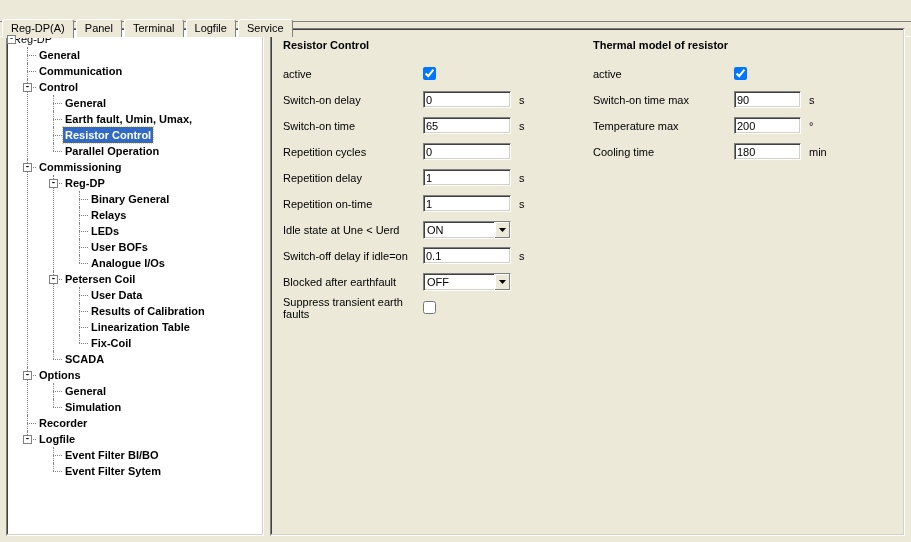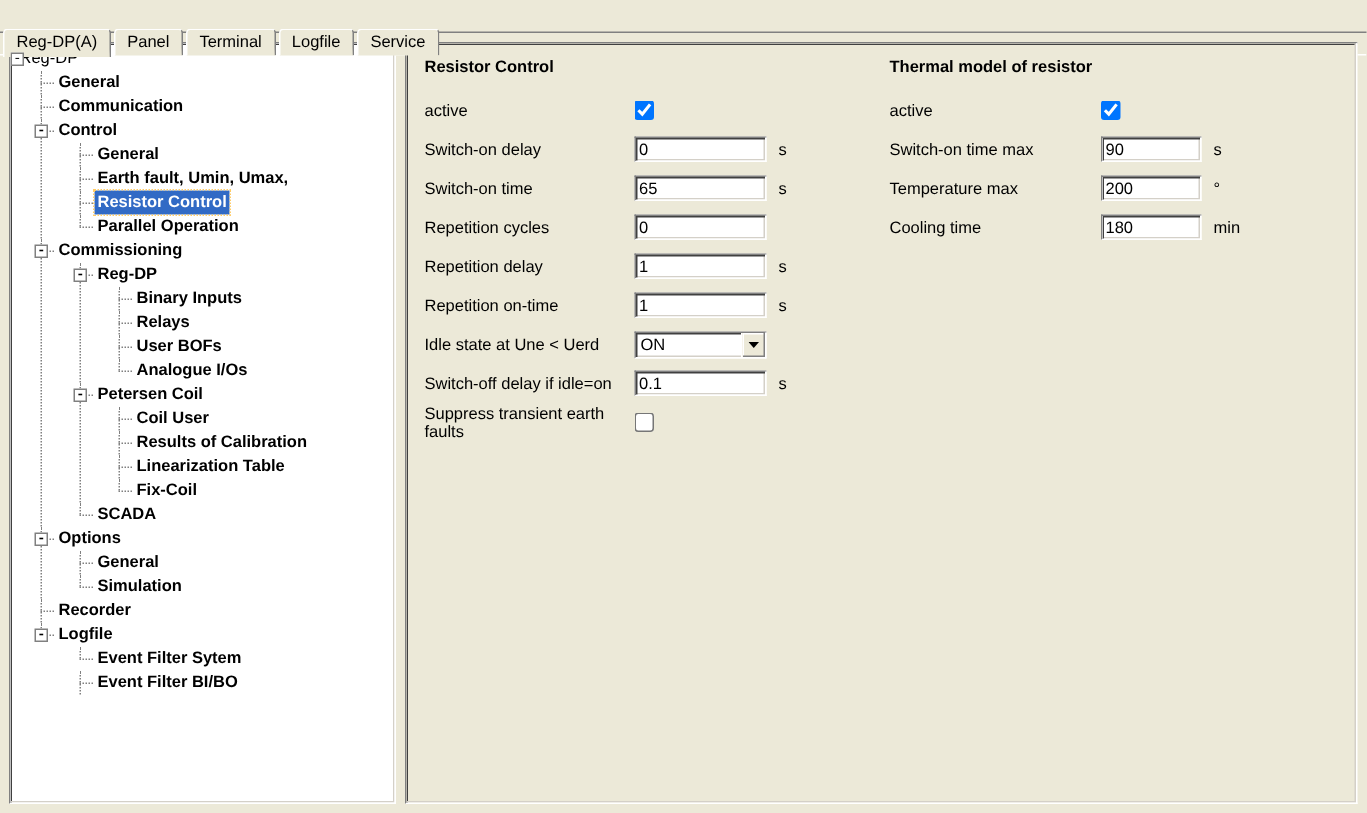"Binary Inputs" span.node-label { text: Inputs -> General }
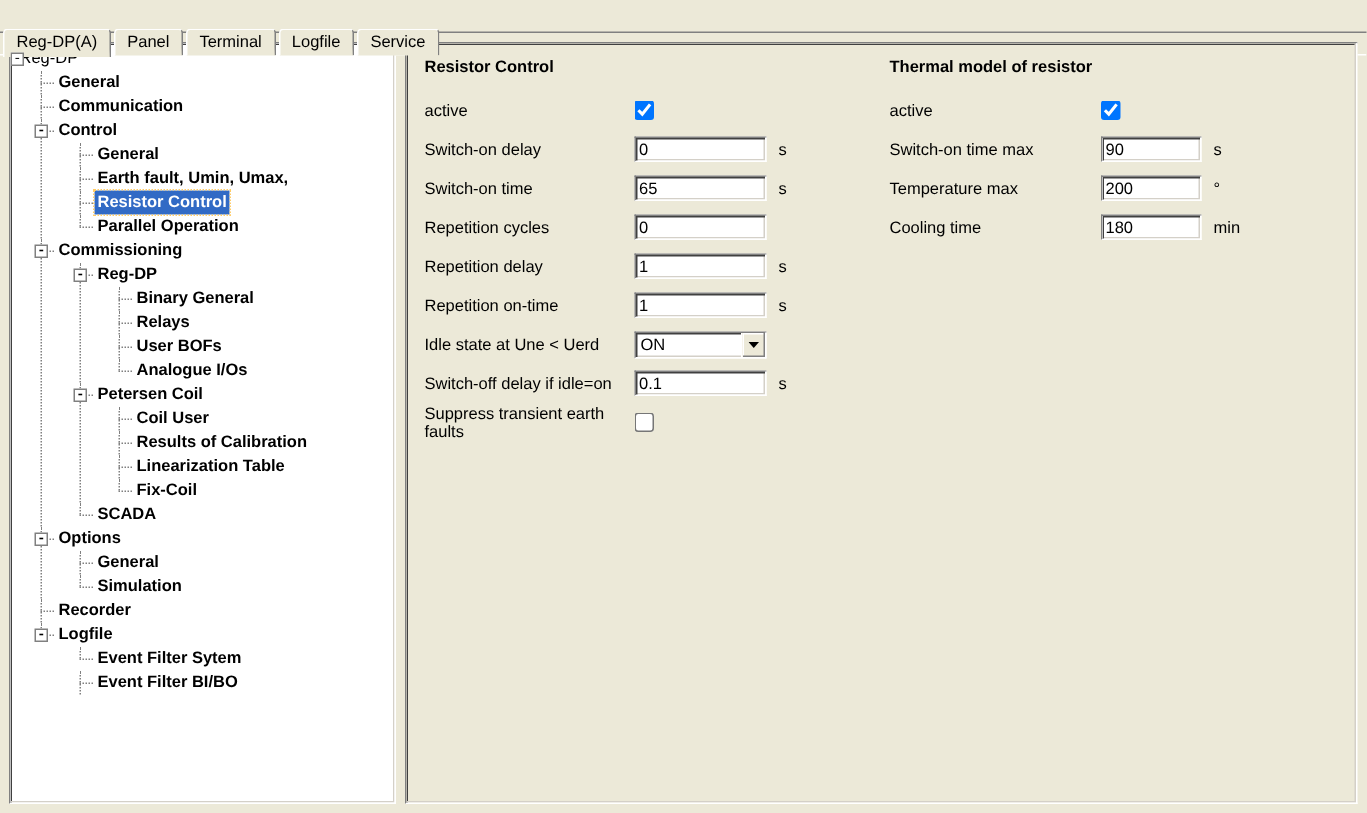"LEDs" li.tree-node { html: none -> <li><span>LEDs</span></li> }
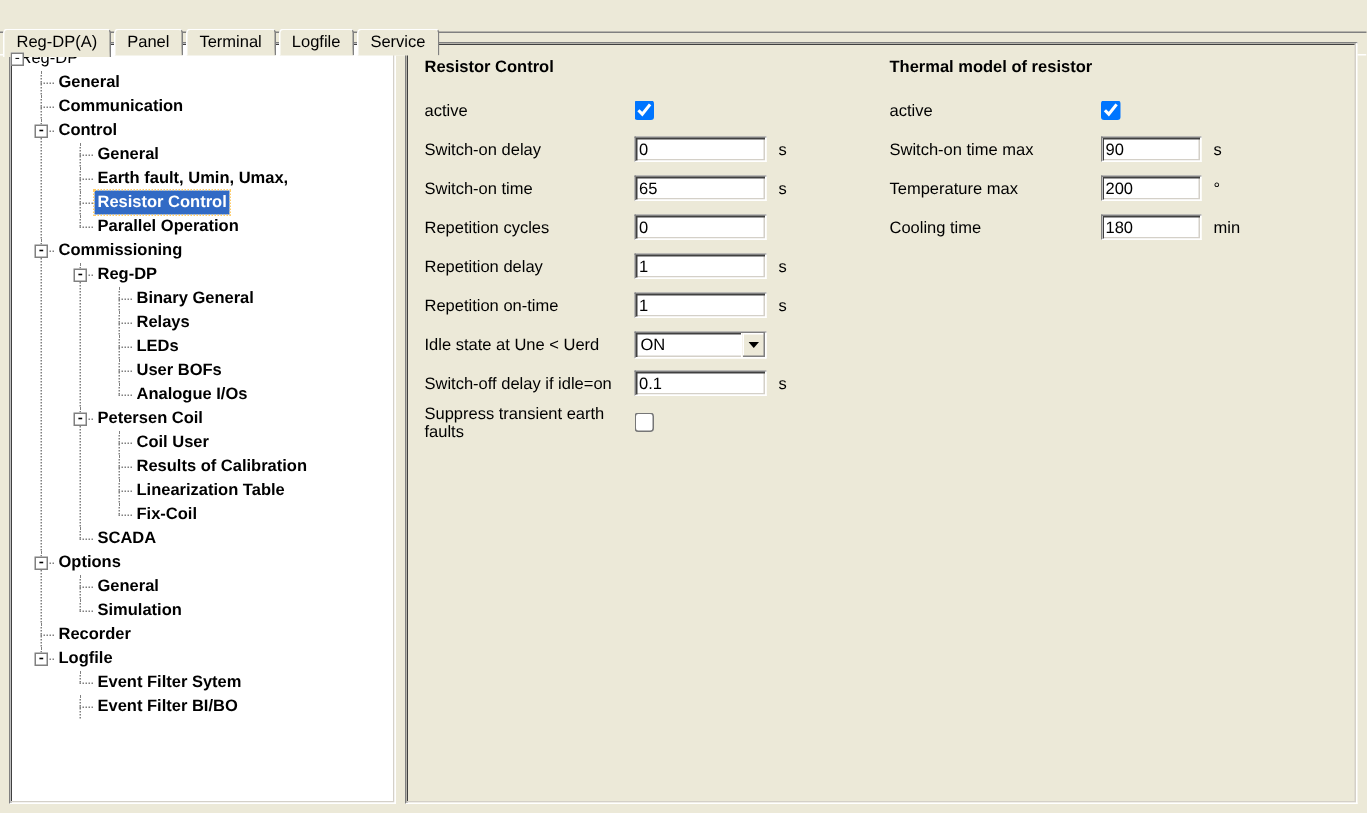"Blocked after earthfault" div.row { html: none -> <div> <span>Blocked after earthfault</span> <span> <div> <span>OFF</span> <span> <svg> <polygon></polygon> </svg> </span> </div> </span> <span></span> </div> }
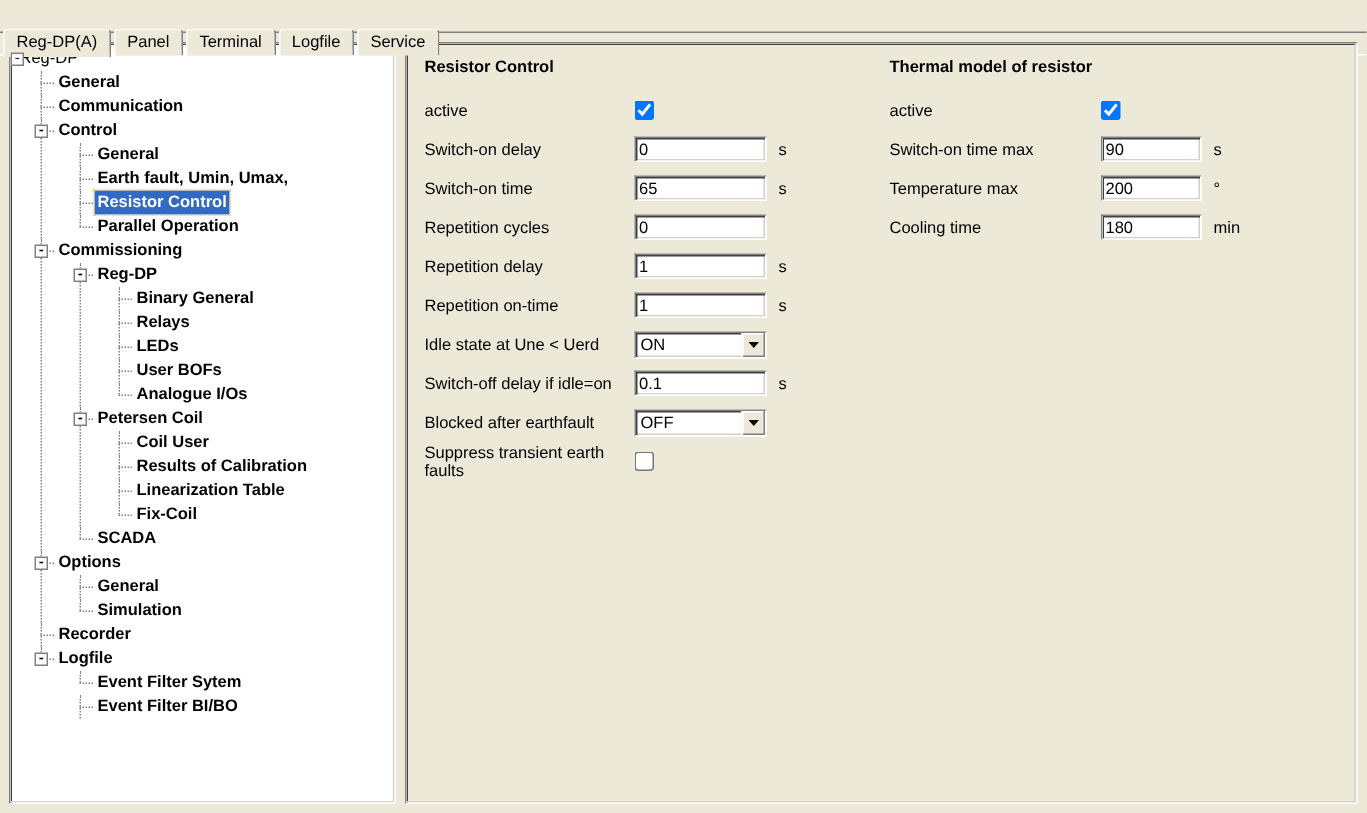"Coil User" span.node-label { text: Coil User -> User Data }
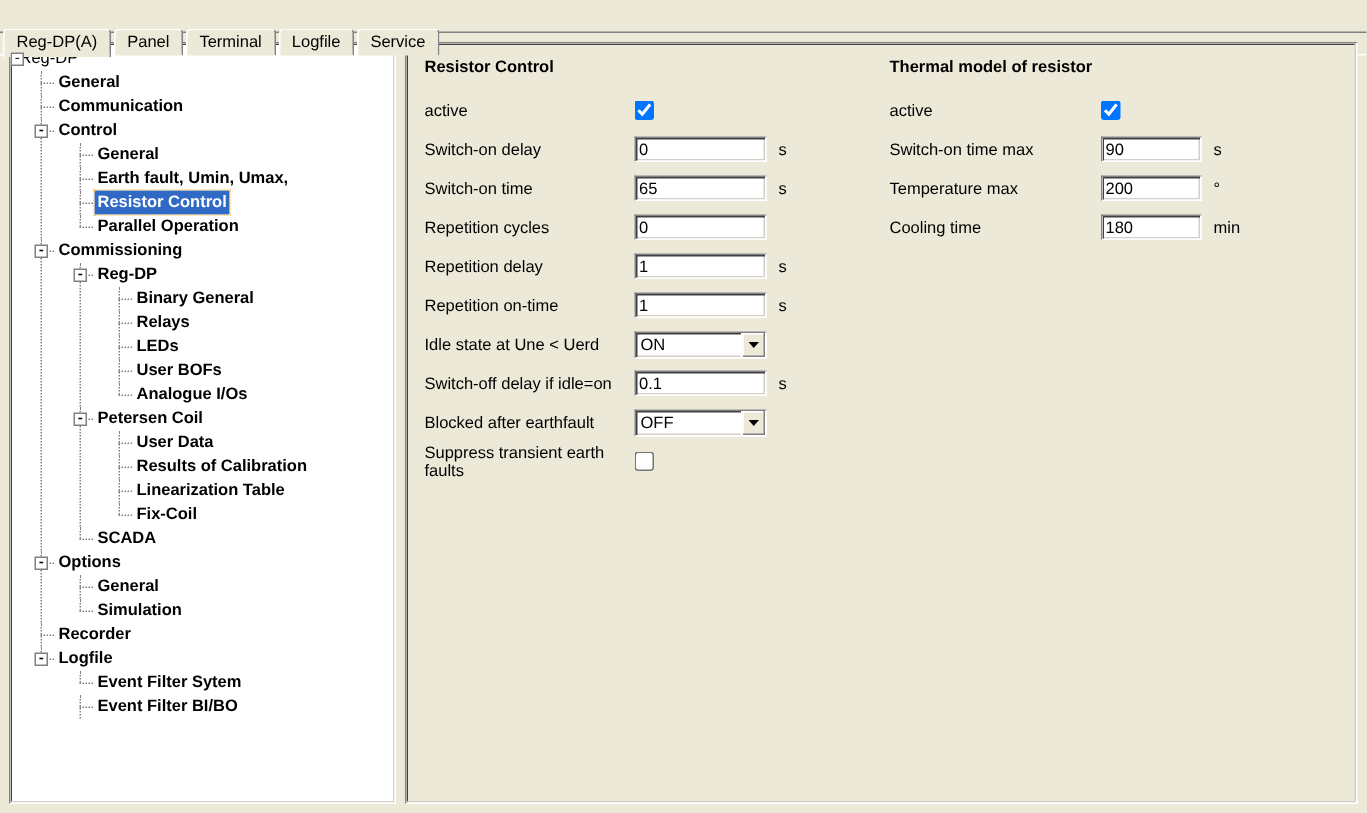"Event Filter Sytem" li.tree-node { order: before "Event Filter BI/BO" -> after "Event Filter BI/BO" }
